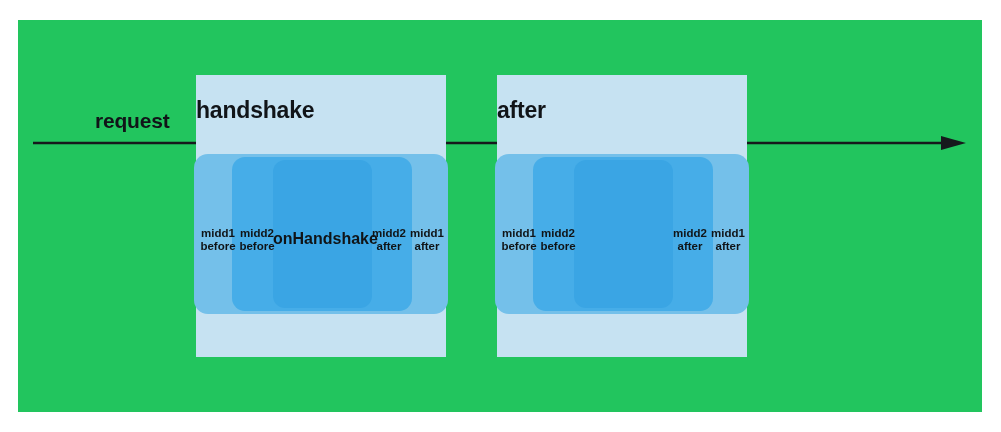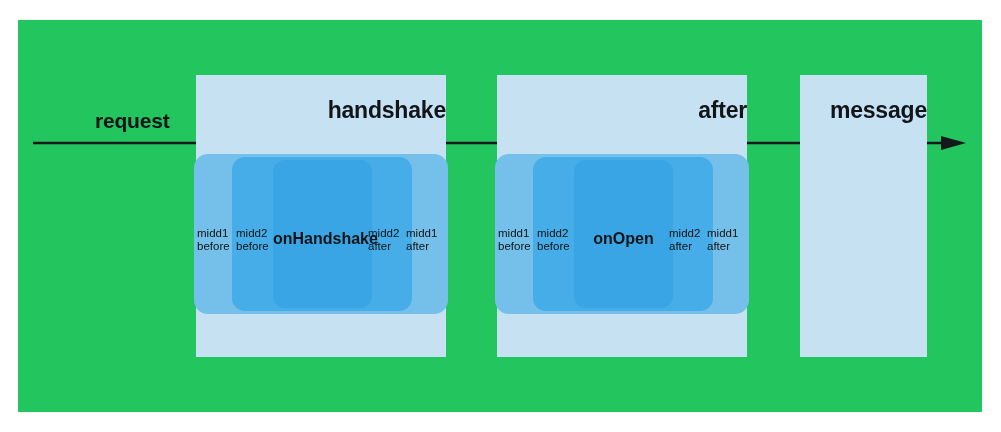"handshake" .phase-title { text-align: right -> left }
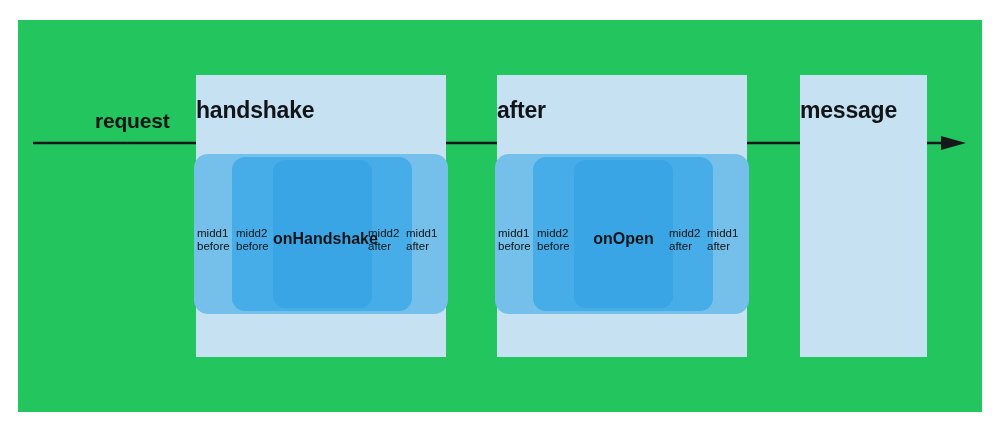"message" div.phase-col { html: <div> <div>message</div> </div> -> none }
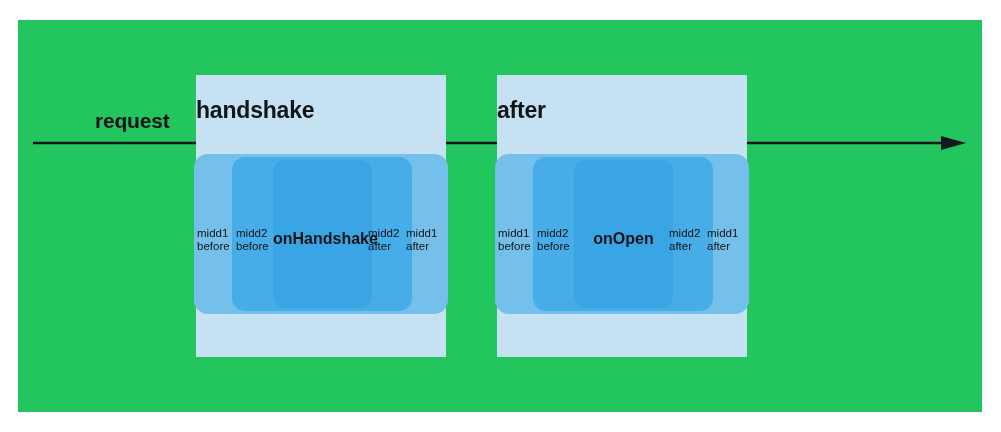"midd1" .mw-label { font-weight: normal -> bold; text-align: none -> center }
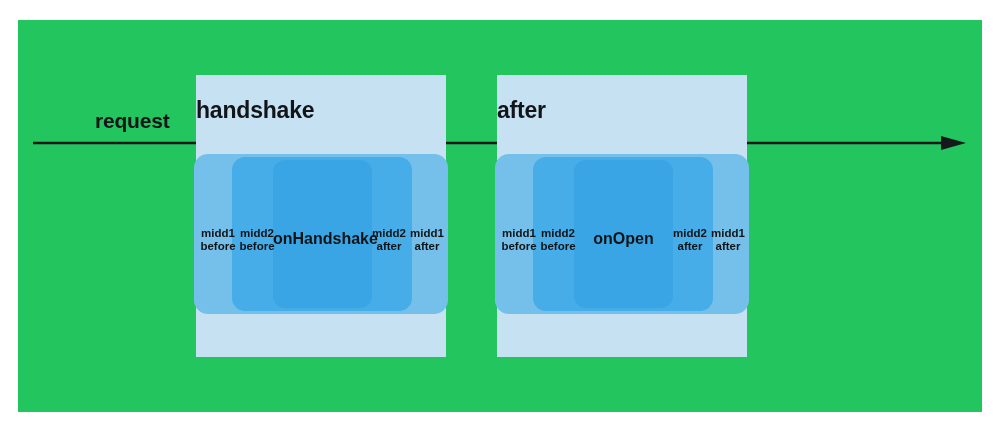"onOpen" div.handler-label { html: <div>onOpen</div> -> none }
